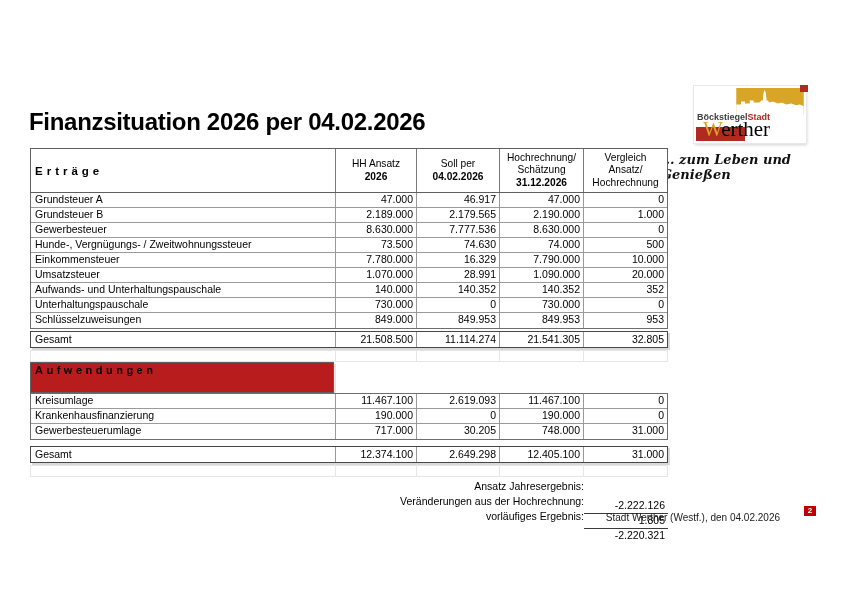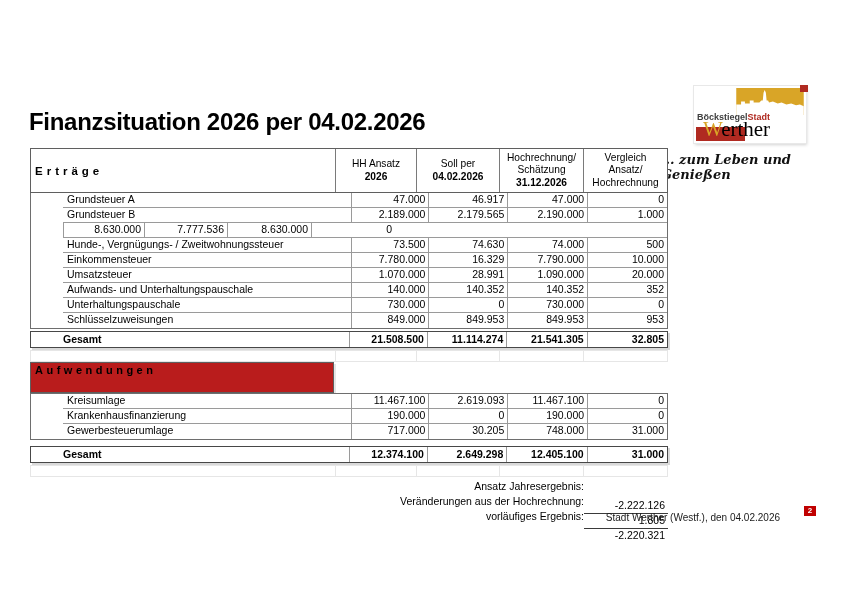"Grundsteuer A" .trow { margin-left: 32px -> none }
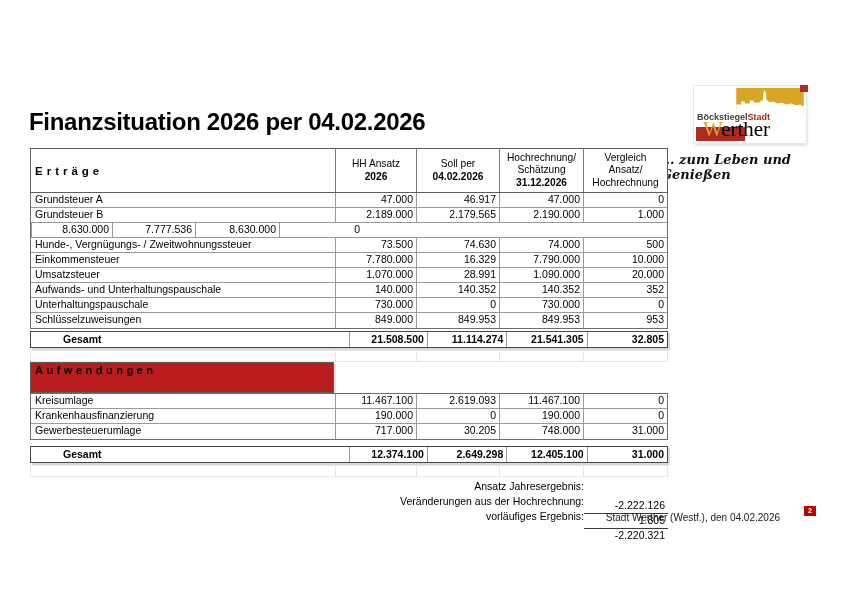"Gewerbesteuer" div.cell { html: none -> <div>Gewerbesteuer</div> }
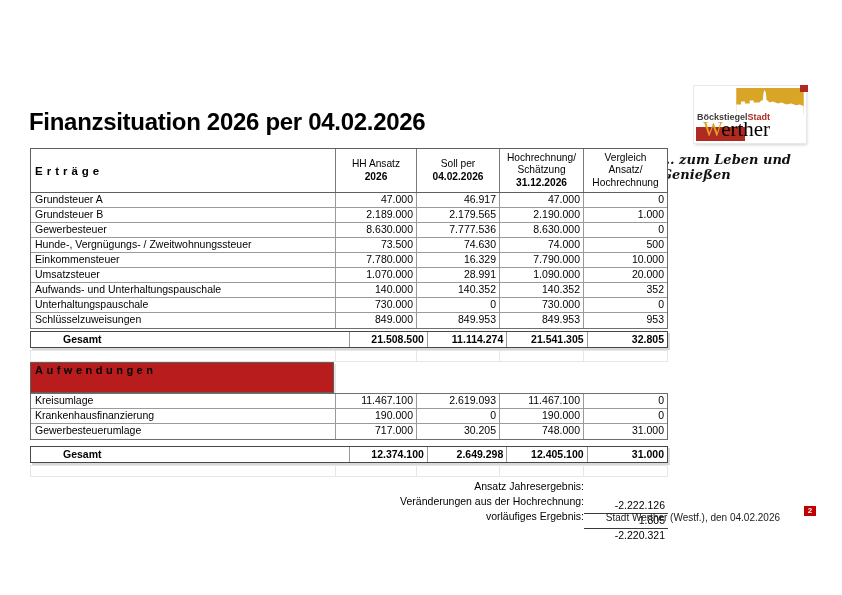"Gesamt" .gesamt { font-weight: bold -> normal; padding-left: 28px -> none }
